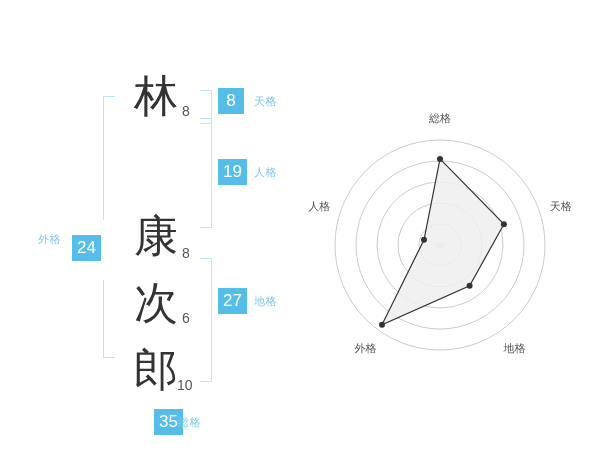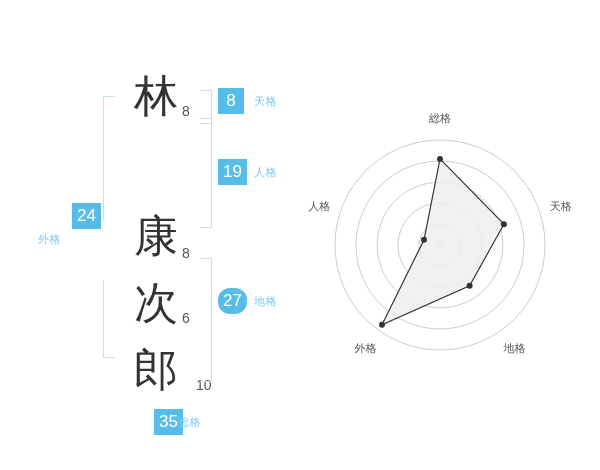"24" div.badge { top: 203px -> 235px }
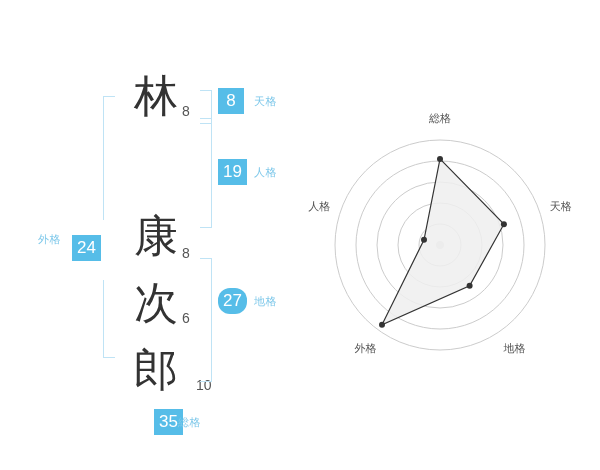"27" div.badge { border-radius: 12px -> none }
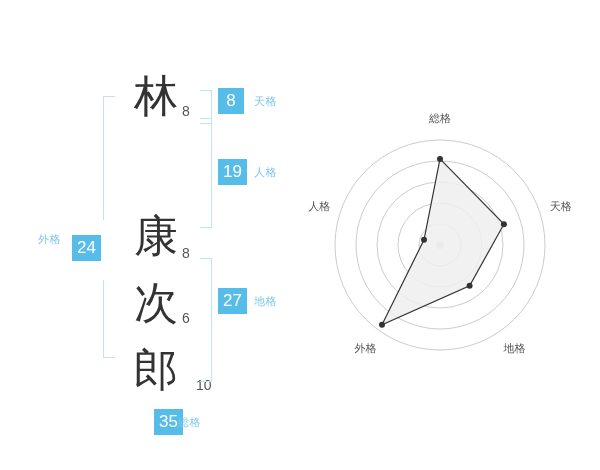"10" div.stroke-num { left: 196px -> 177px }
